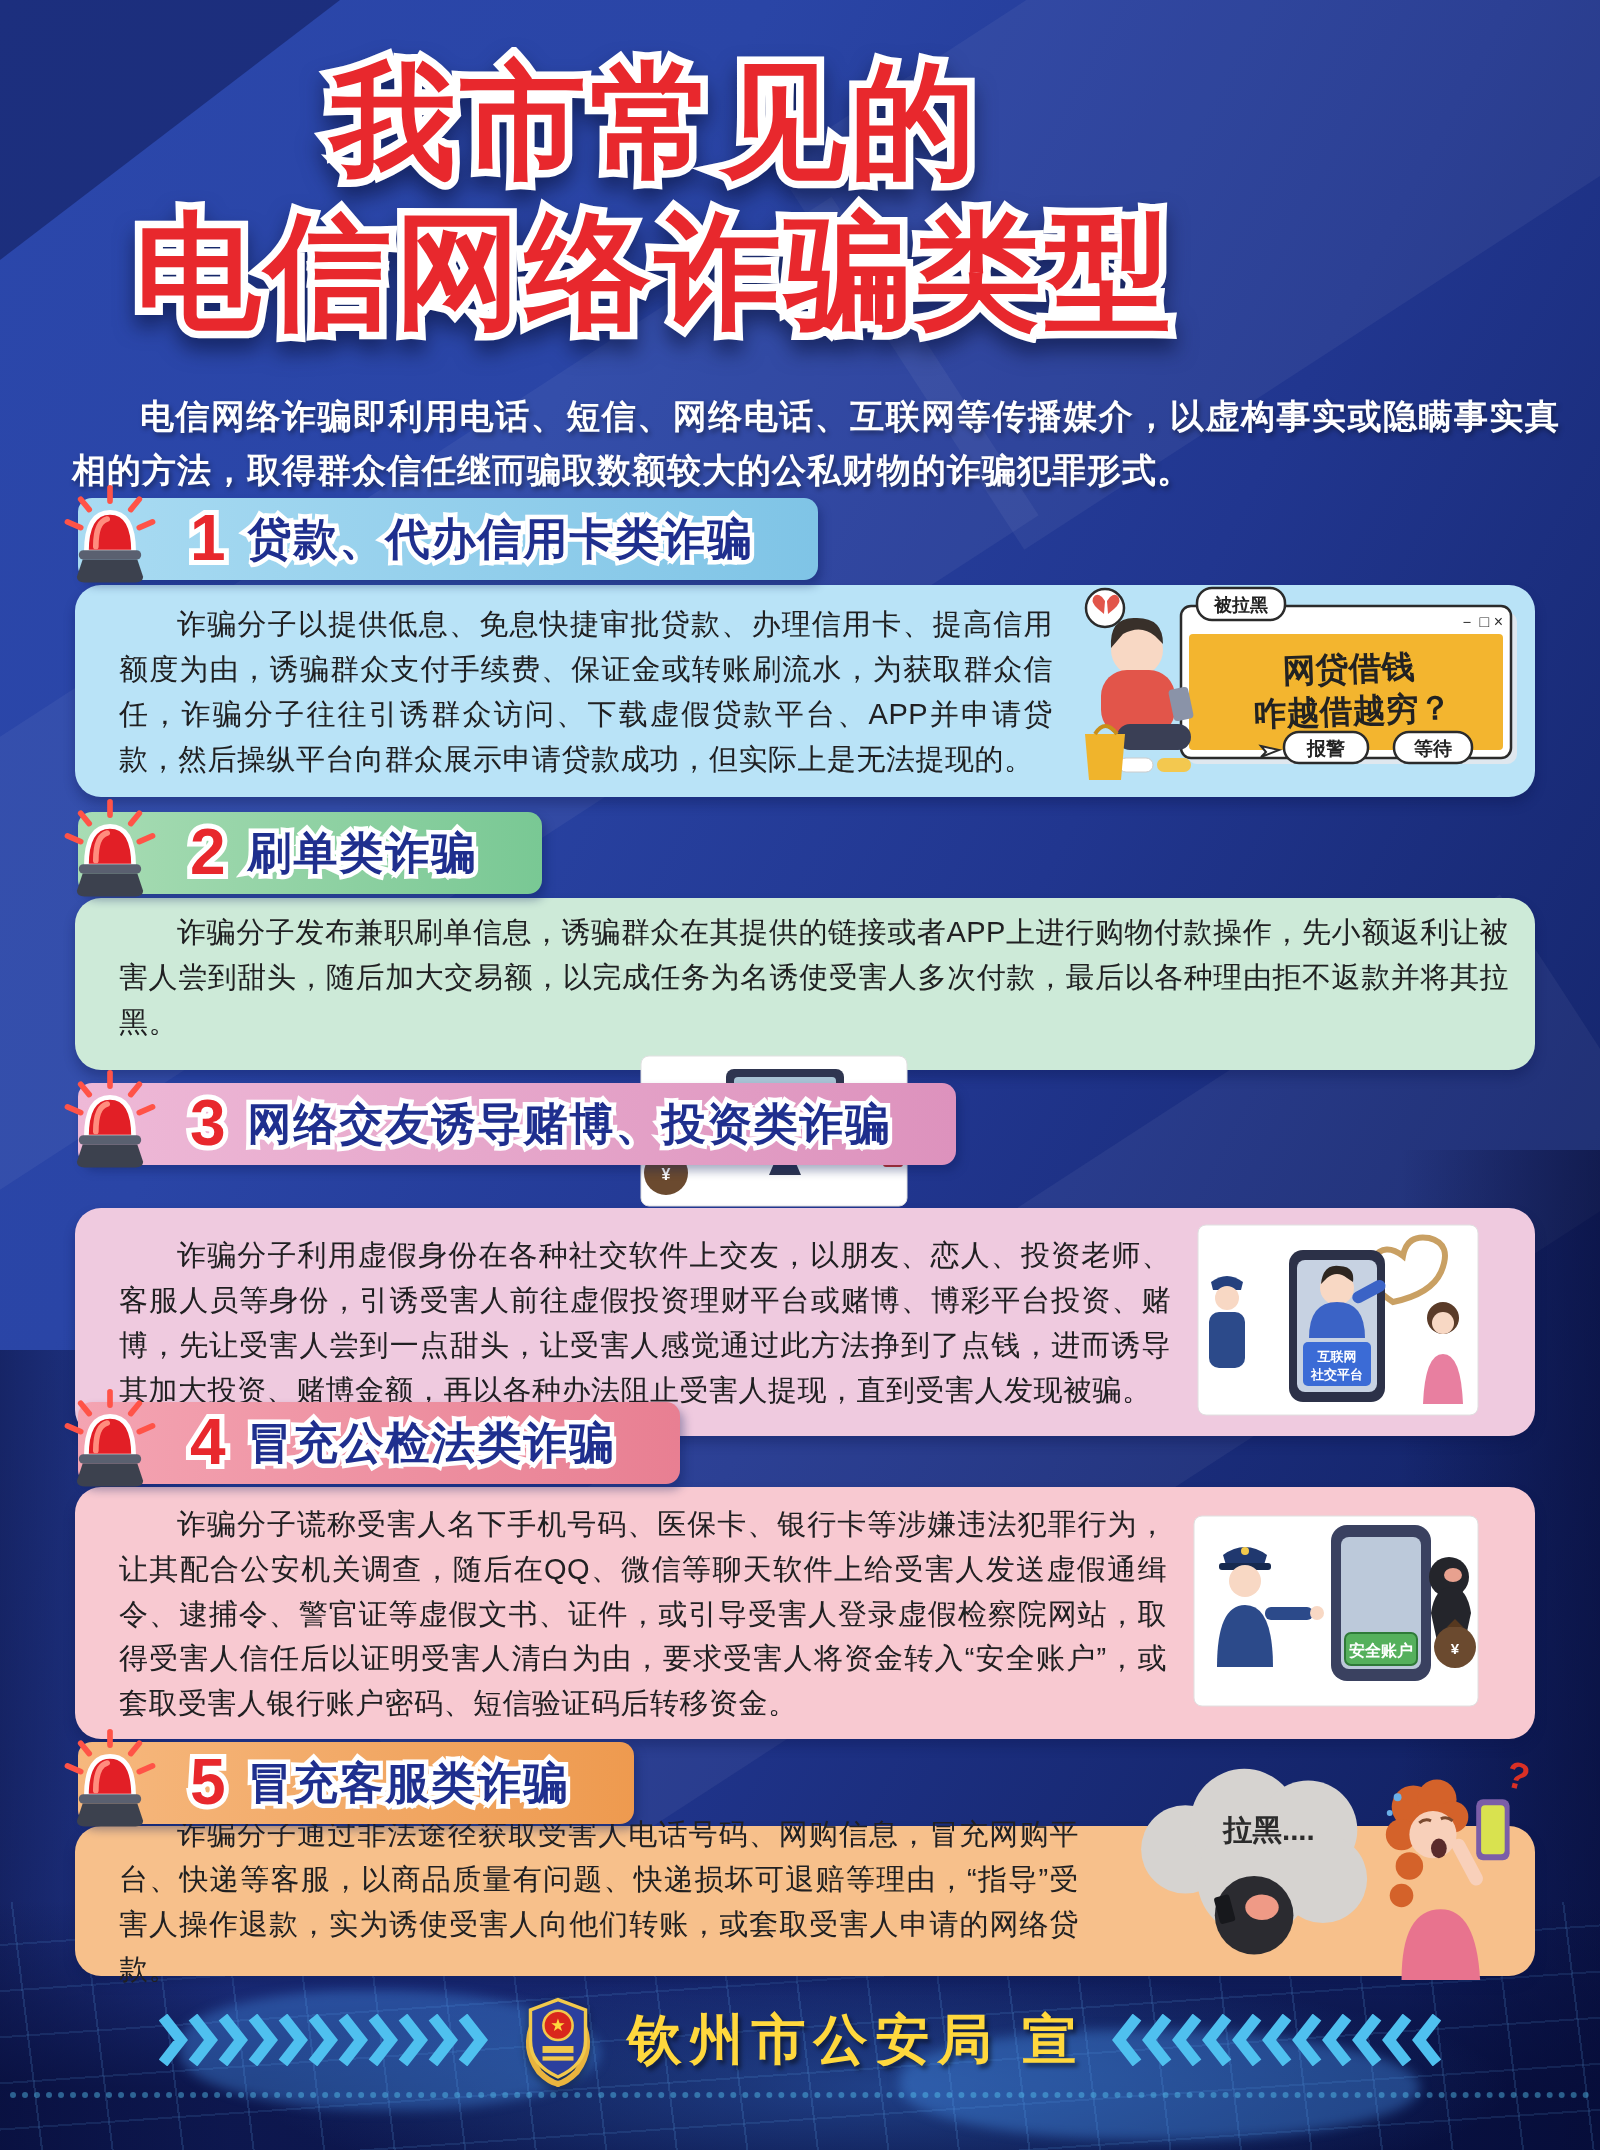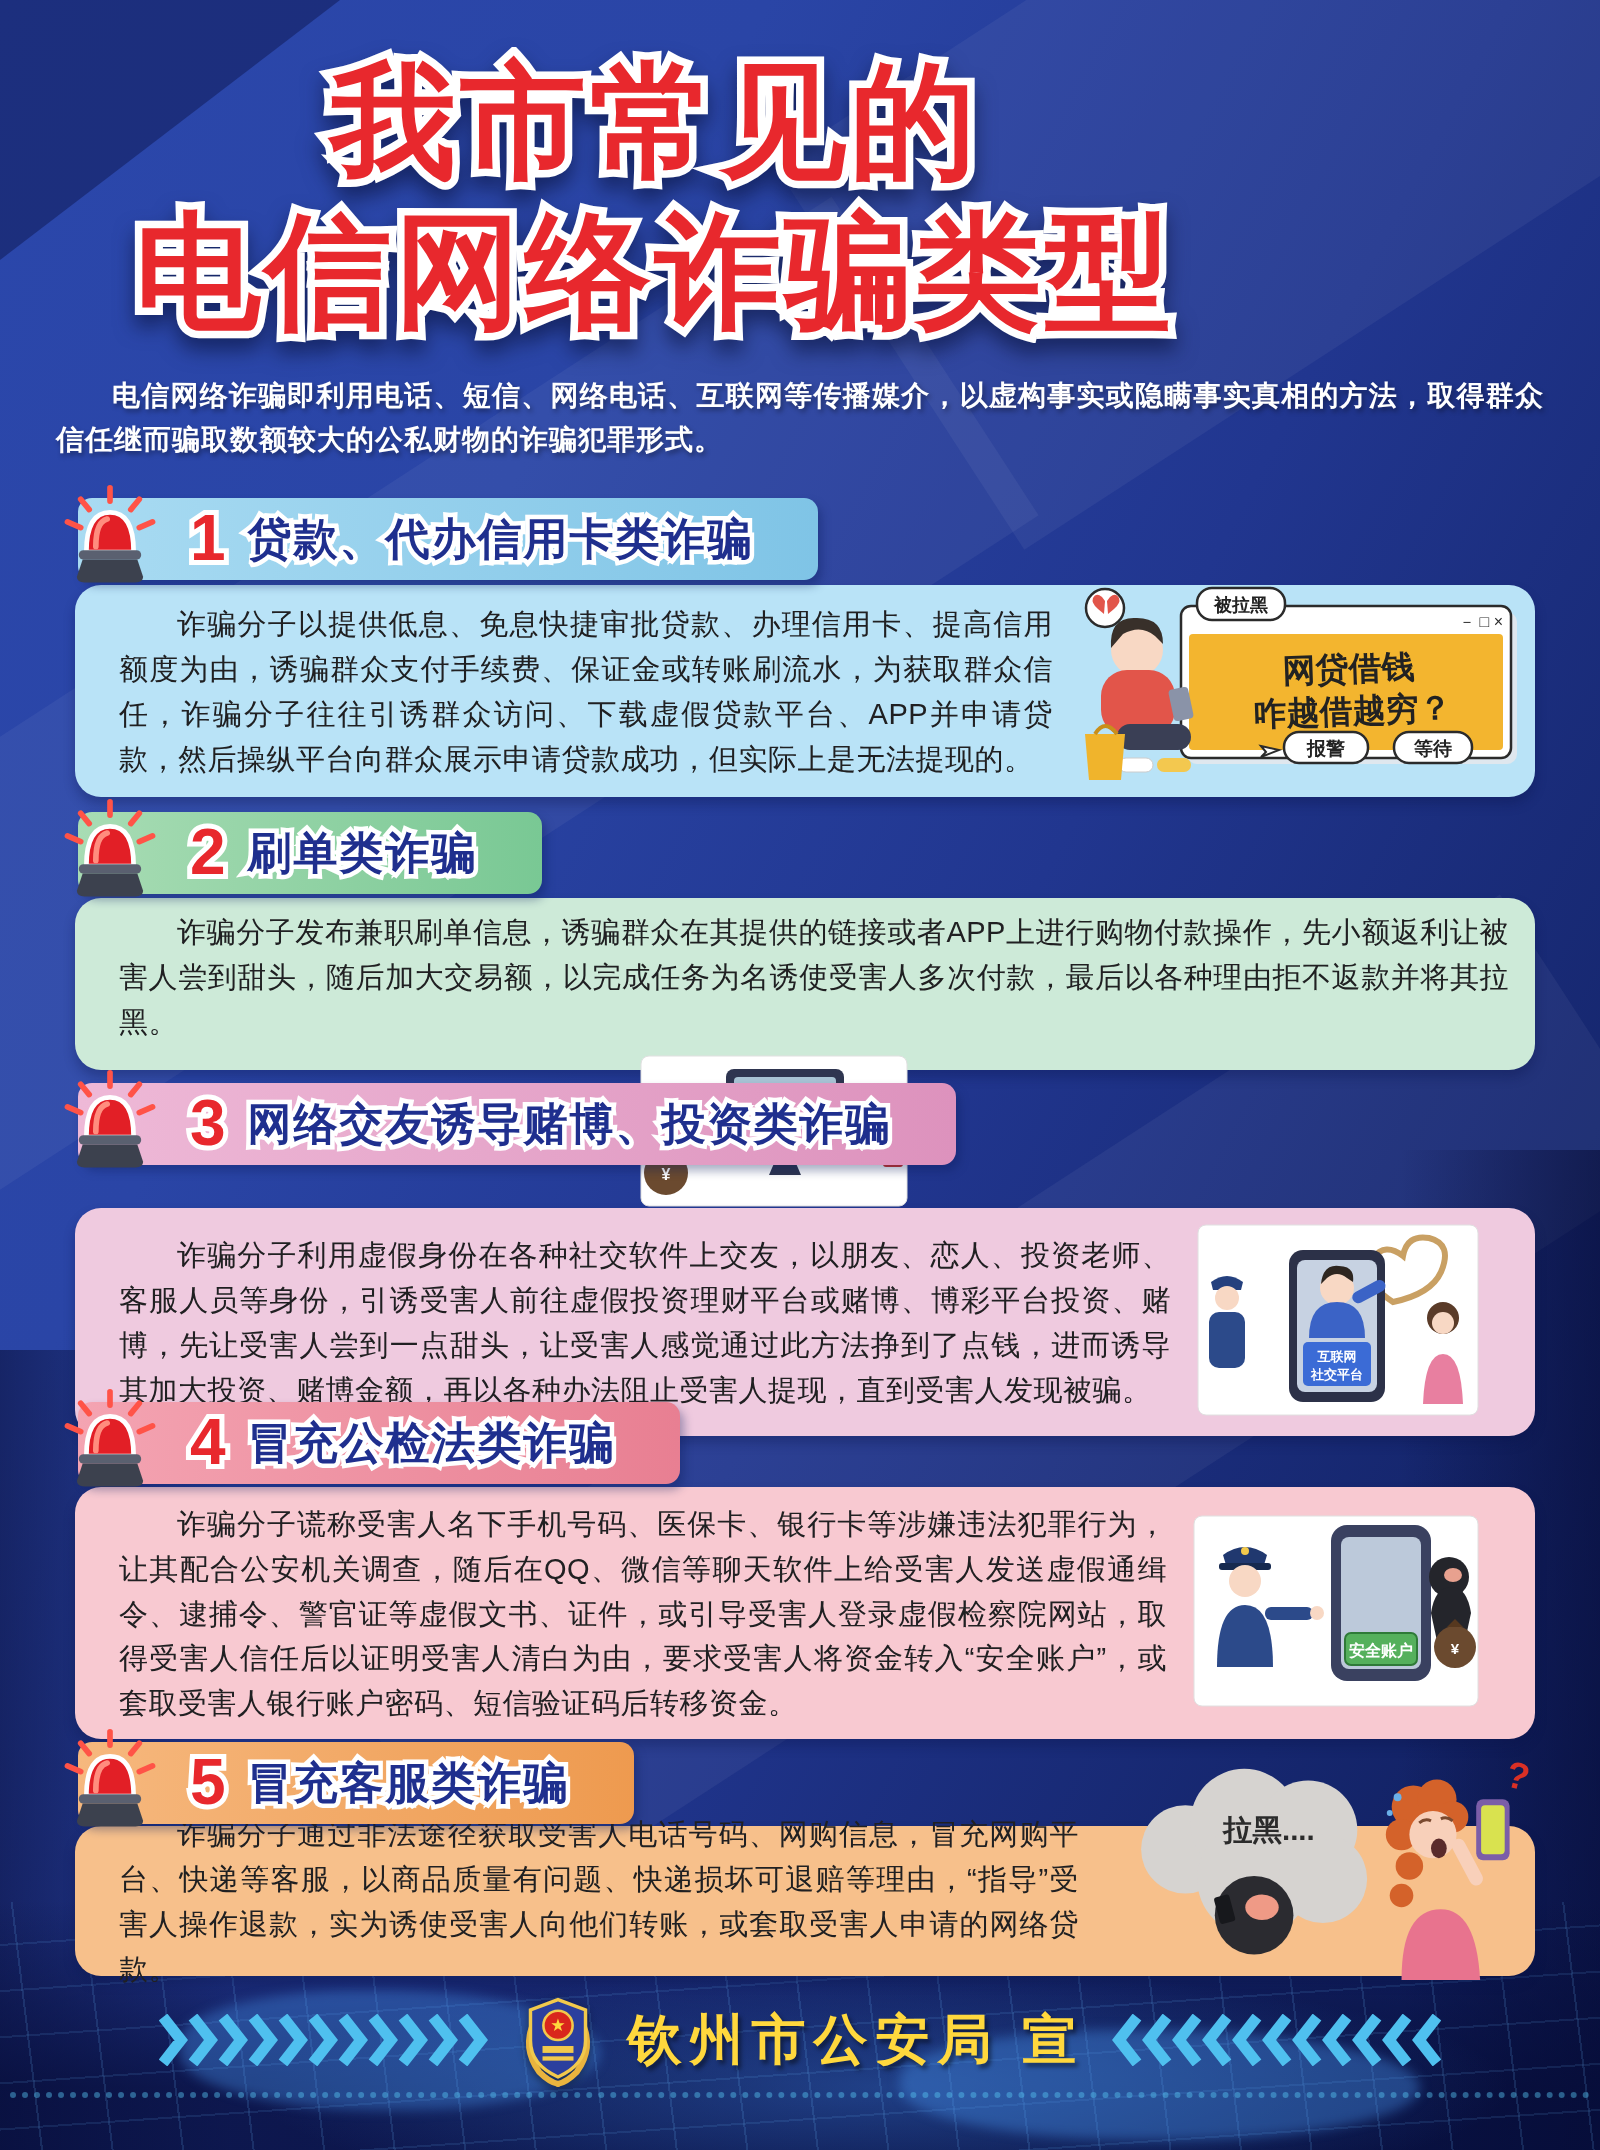"电信网络诈骗即利用电话、短信、网络电话、互联网等传播媒介，以虚构事实或隐瞒事实真" .intro { font-size: 28px -> 34px; margin: 0 -> 16px }
